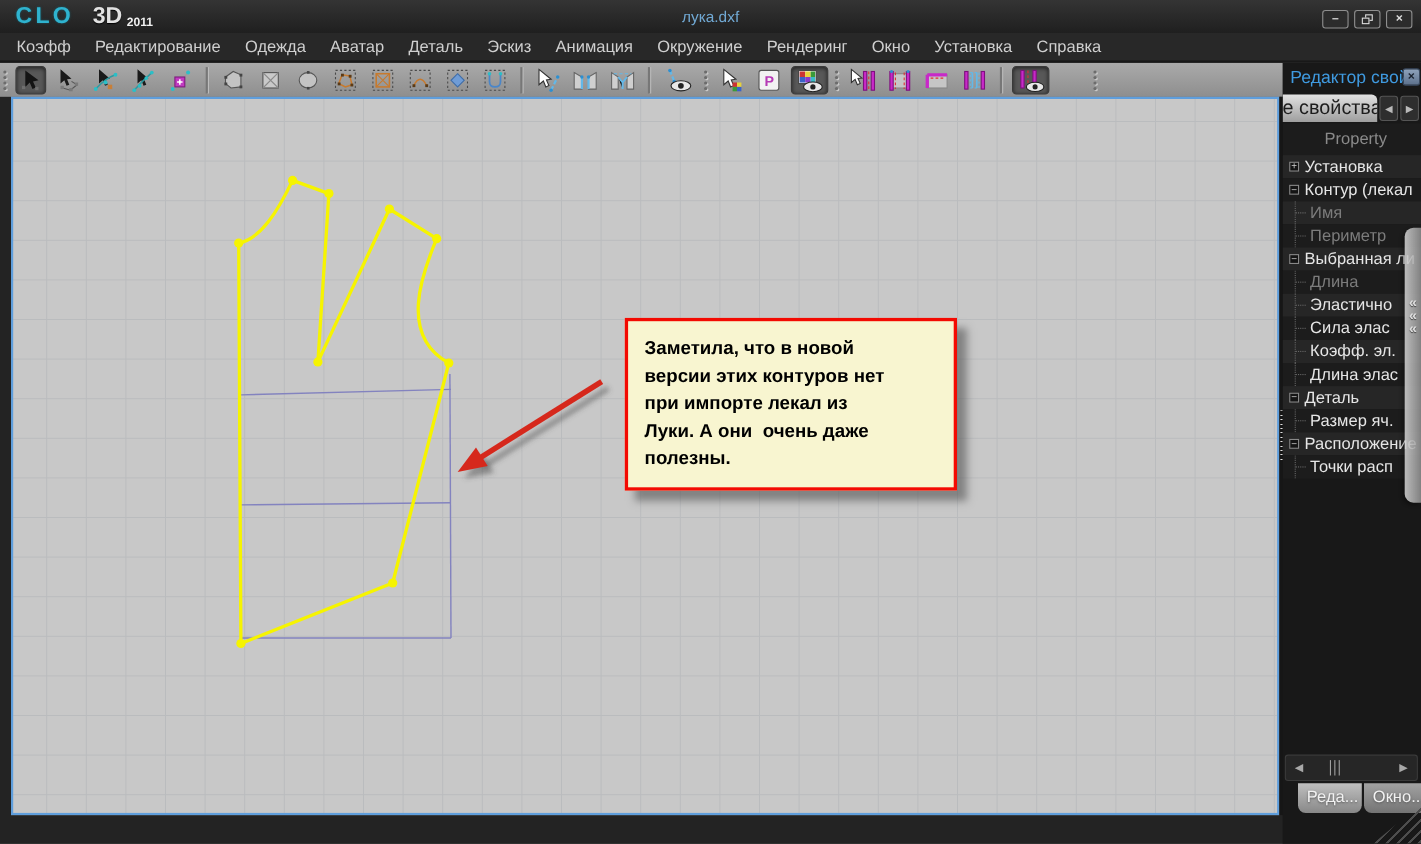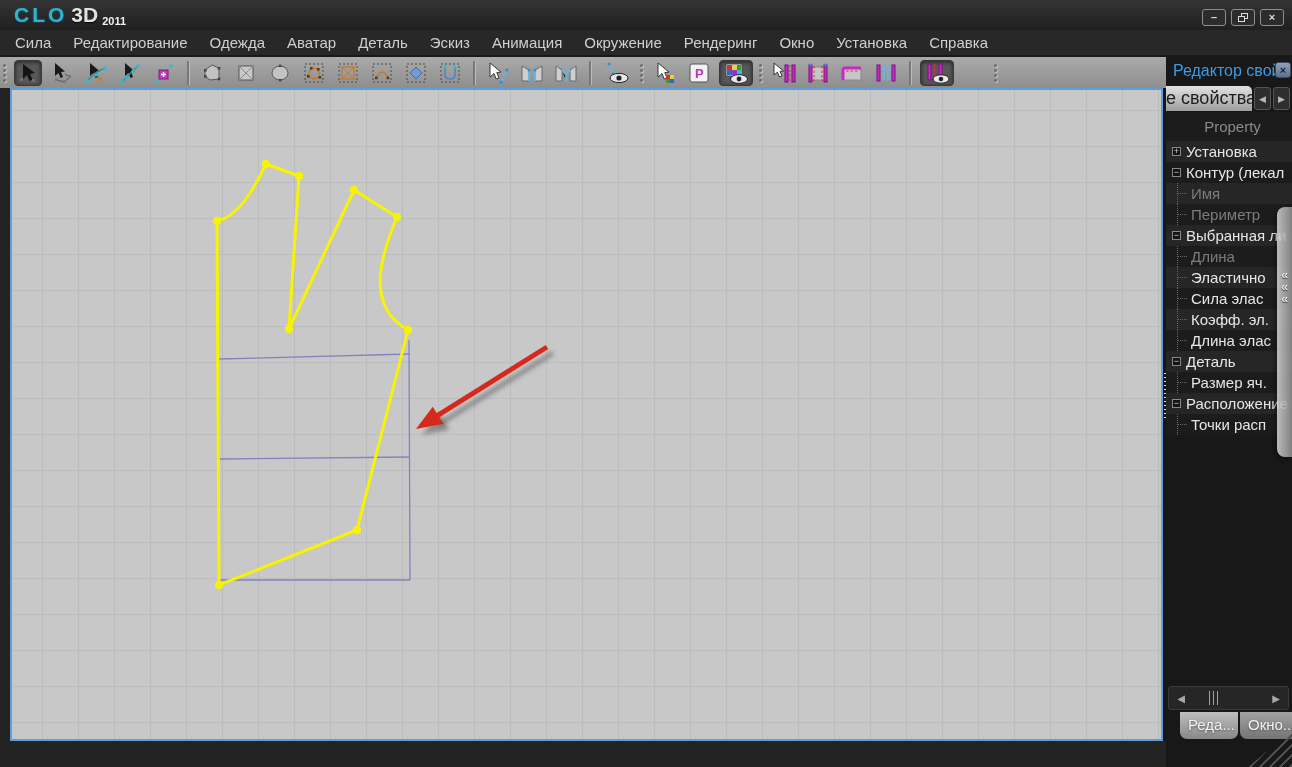"3D" .logo-3d { margin-left: 4px -> 17px }
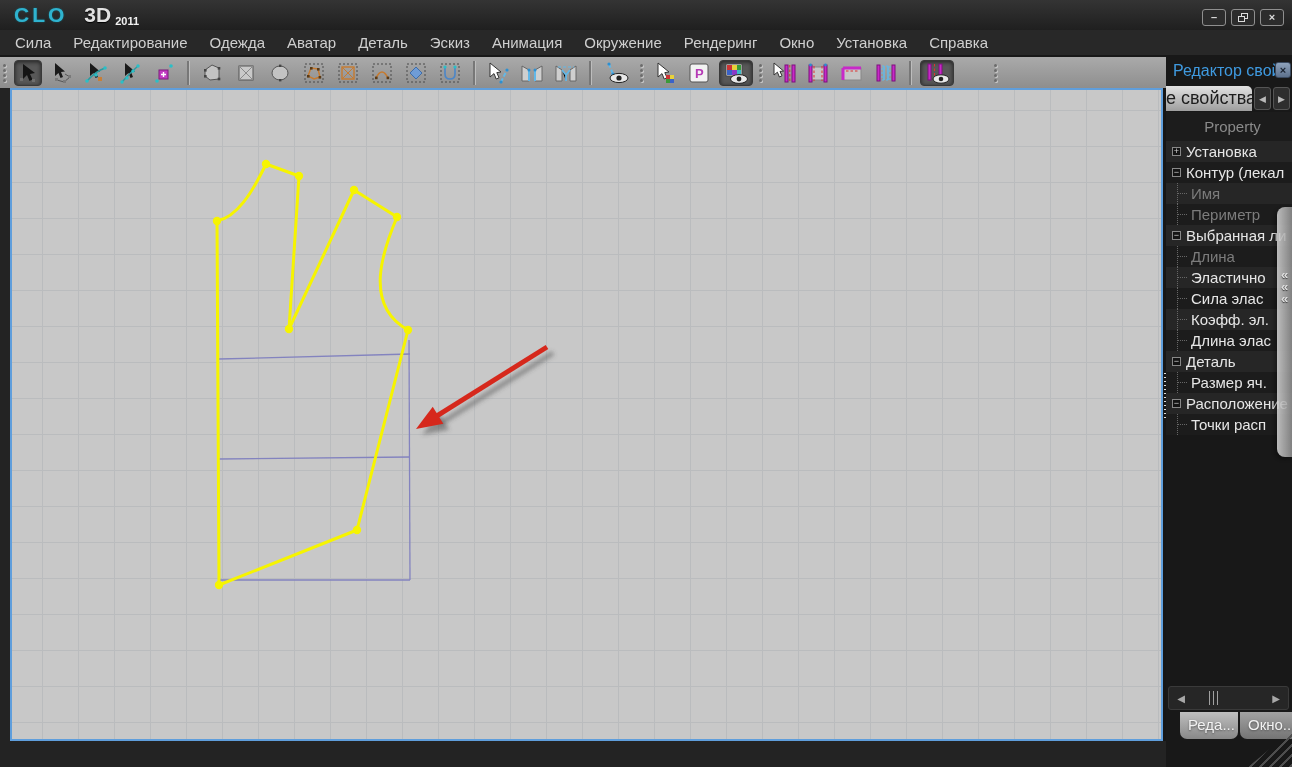"лука.dxf" div.doc-title { html: none -> <div>лука.dxf</div> }
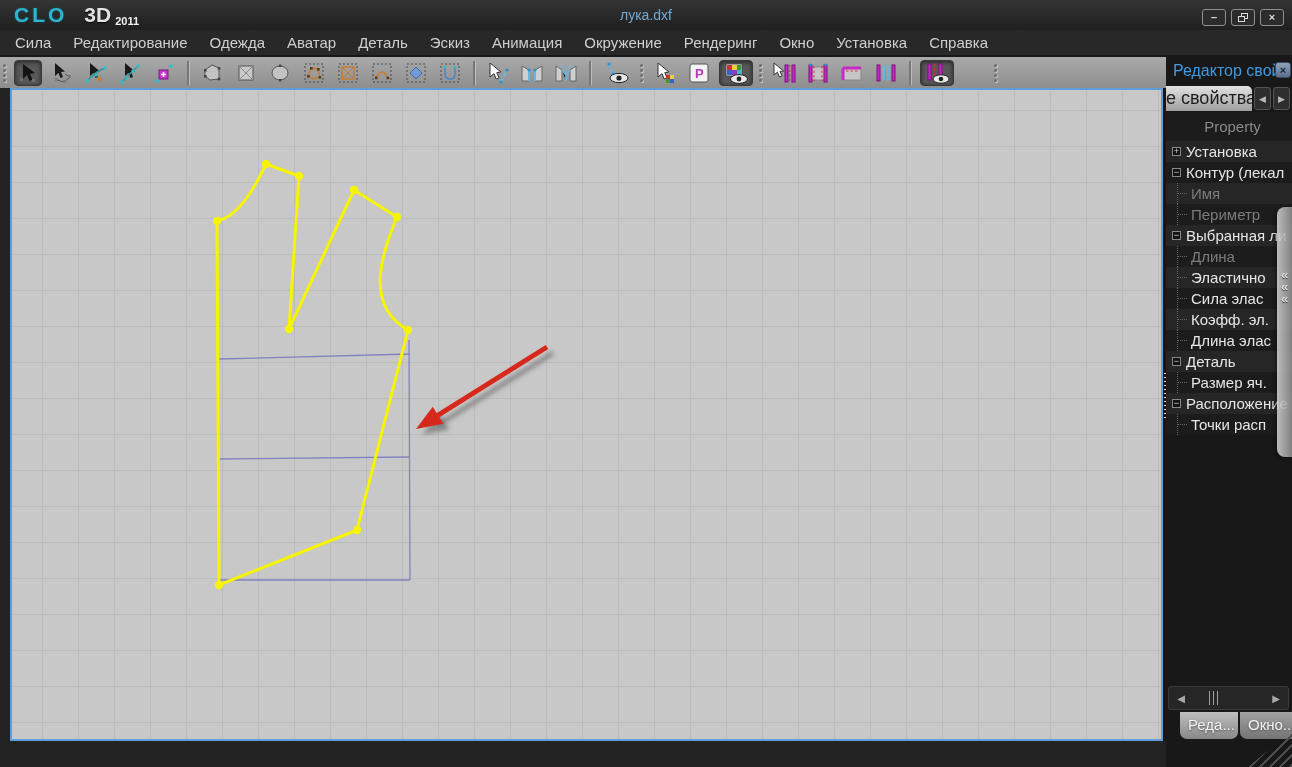"Сила" span.menu-item { text: Сила -> Коэфф }
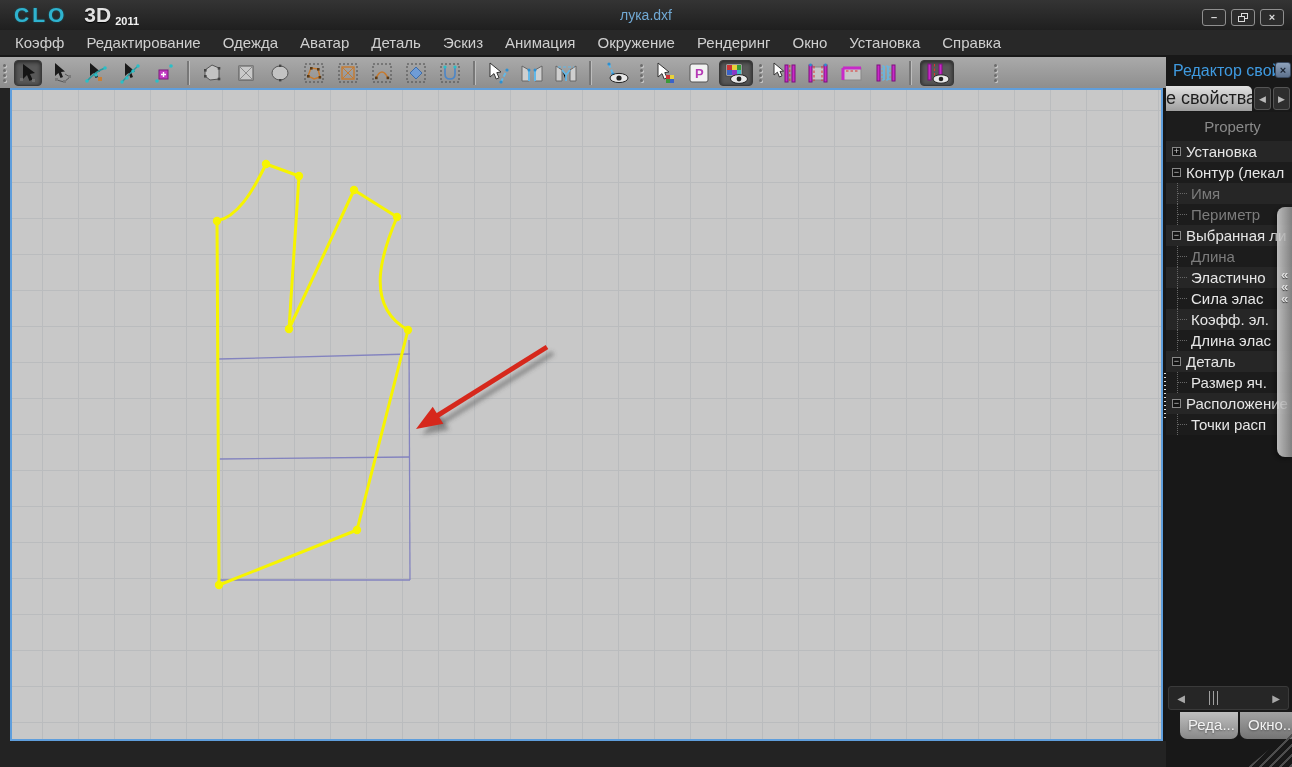"Заметила, что в новой" div.note { html: none -> <div> <div>Заметила, что в новой версии этих контуров нет при импорте лекал из Луки. А они очень даже полезны.</div> </div> }
